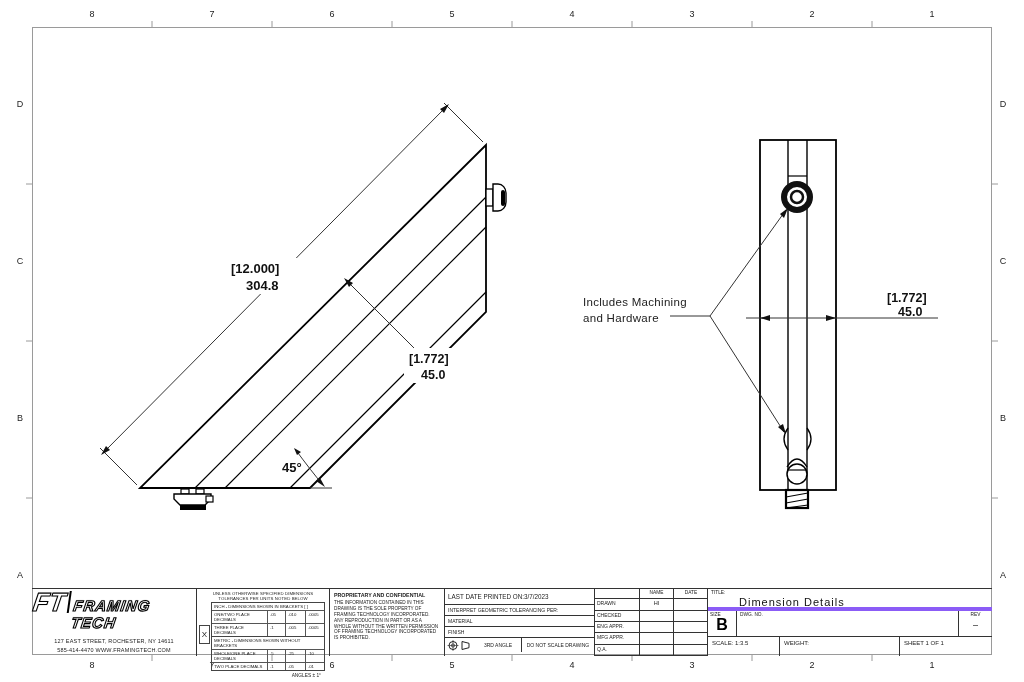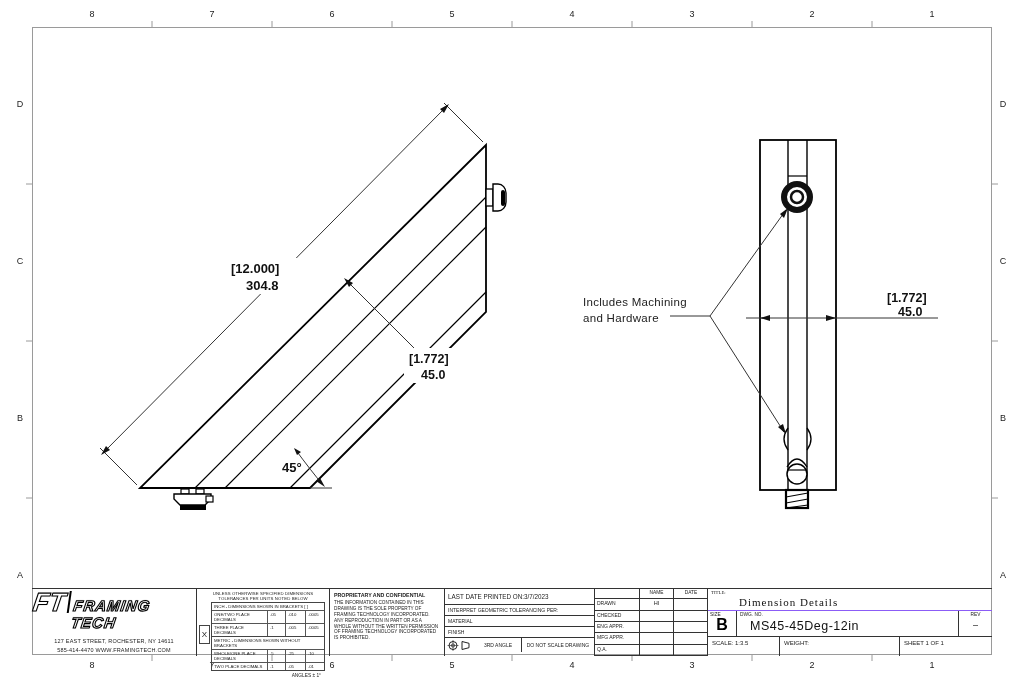"Dimension Details" .t-row1 { border-bottom: 1px solid #8b5cf6 -> 4px solid #8b5cf6; font-family: Liberation Serif, serif -> none }
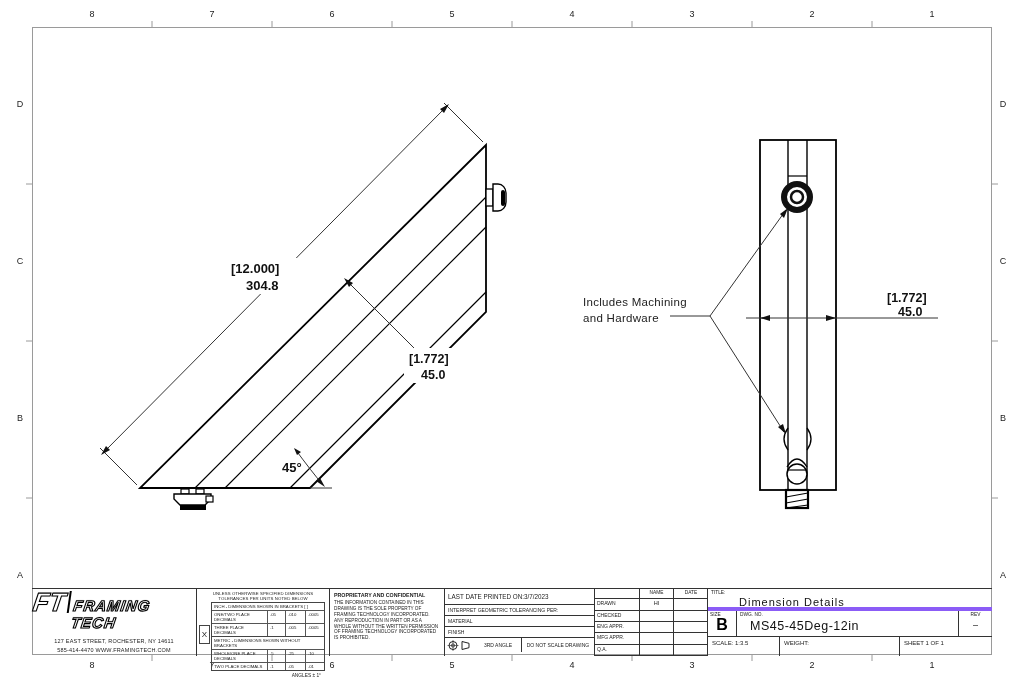"MS45-45Deg-12in" div.no { html: <div>MS45-45Deg-12in</div> -> none }
